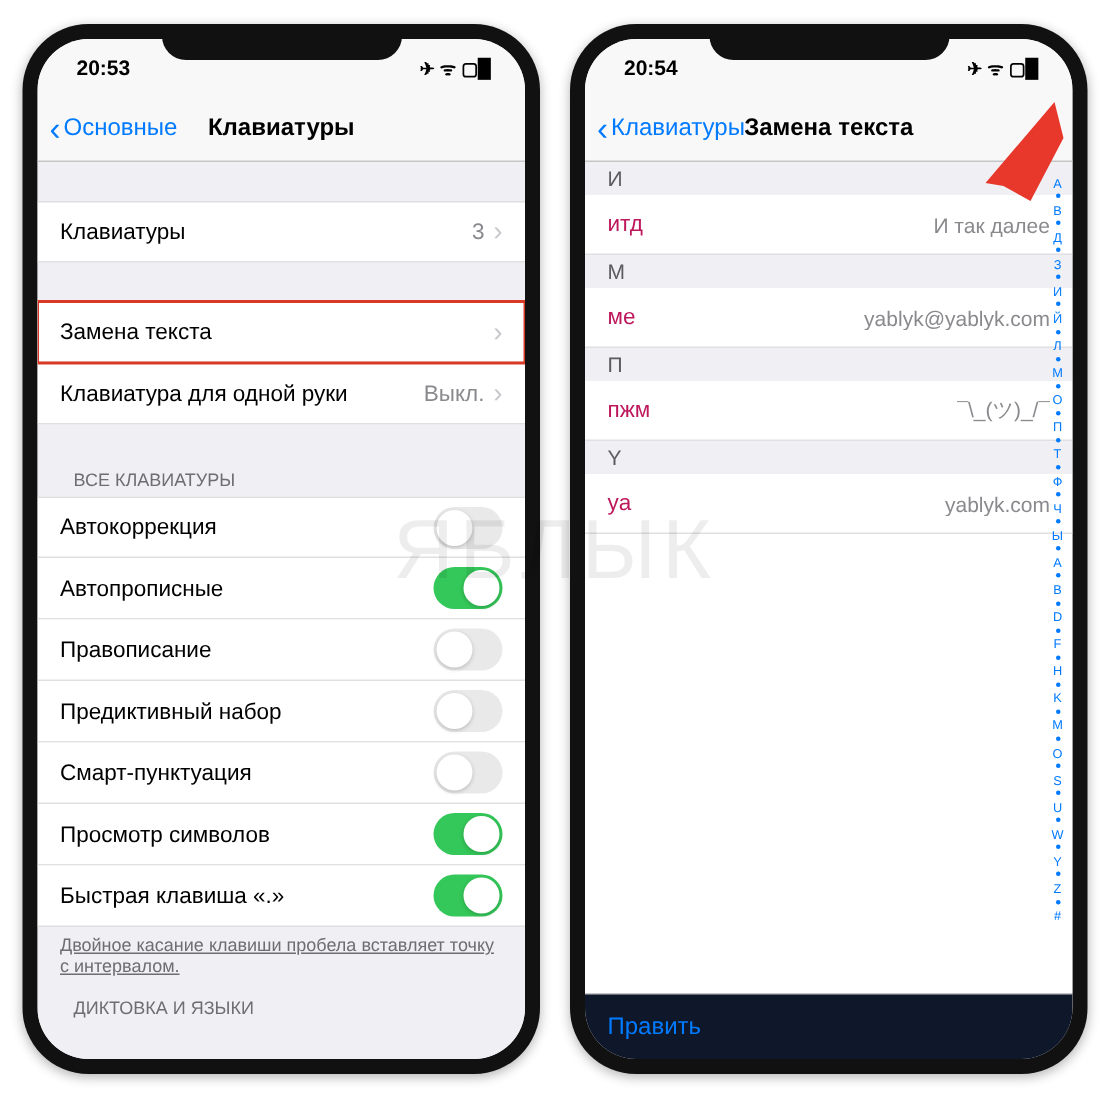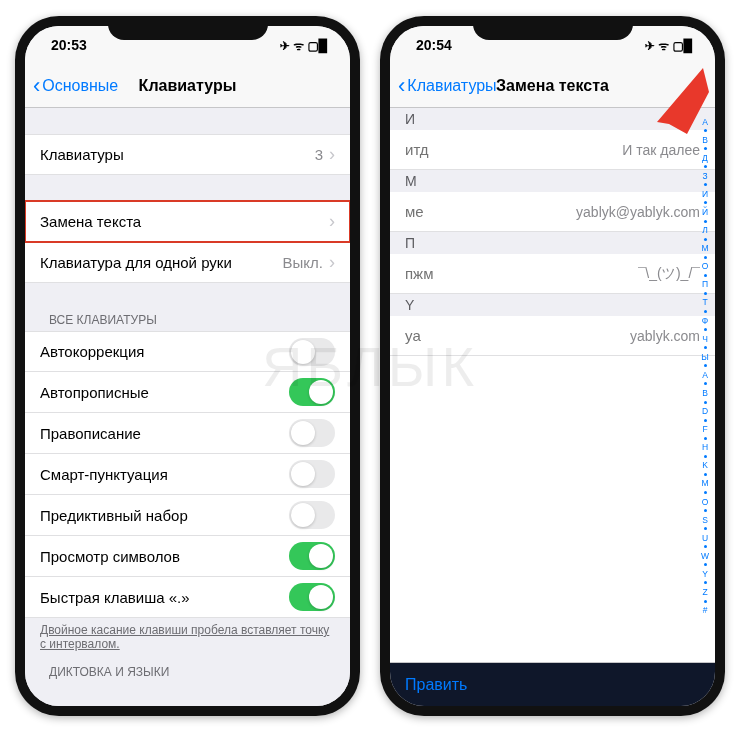"итд" .entry .shortcut { color: #737373 -> #be185d }
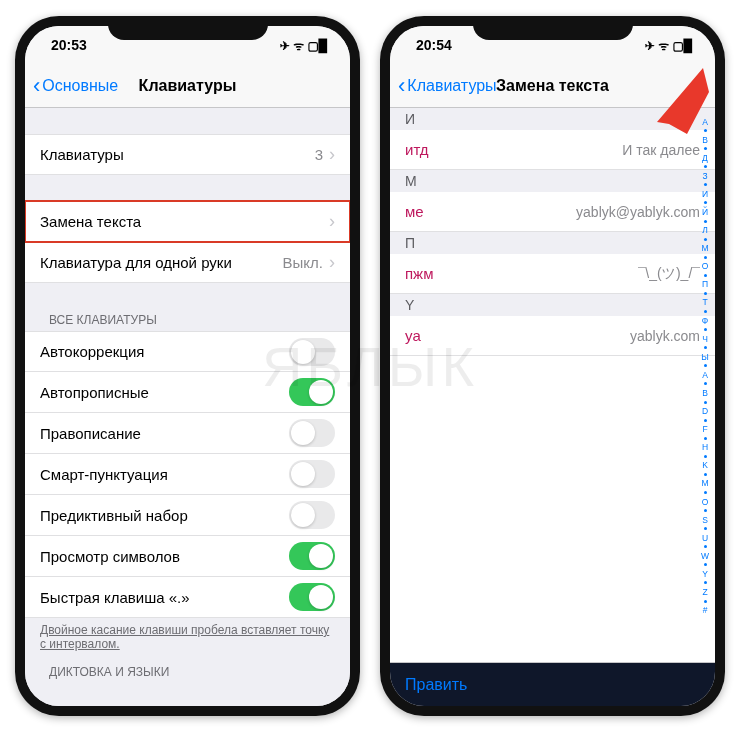"Смарт-пунктуация" div.cell-toggle { order: before "Предиктивный набор" -> after "Предиктивный набор" }
